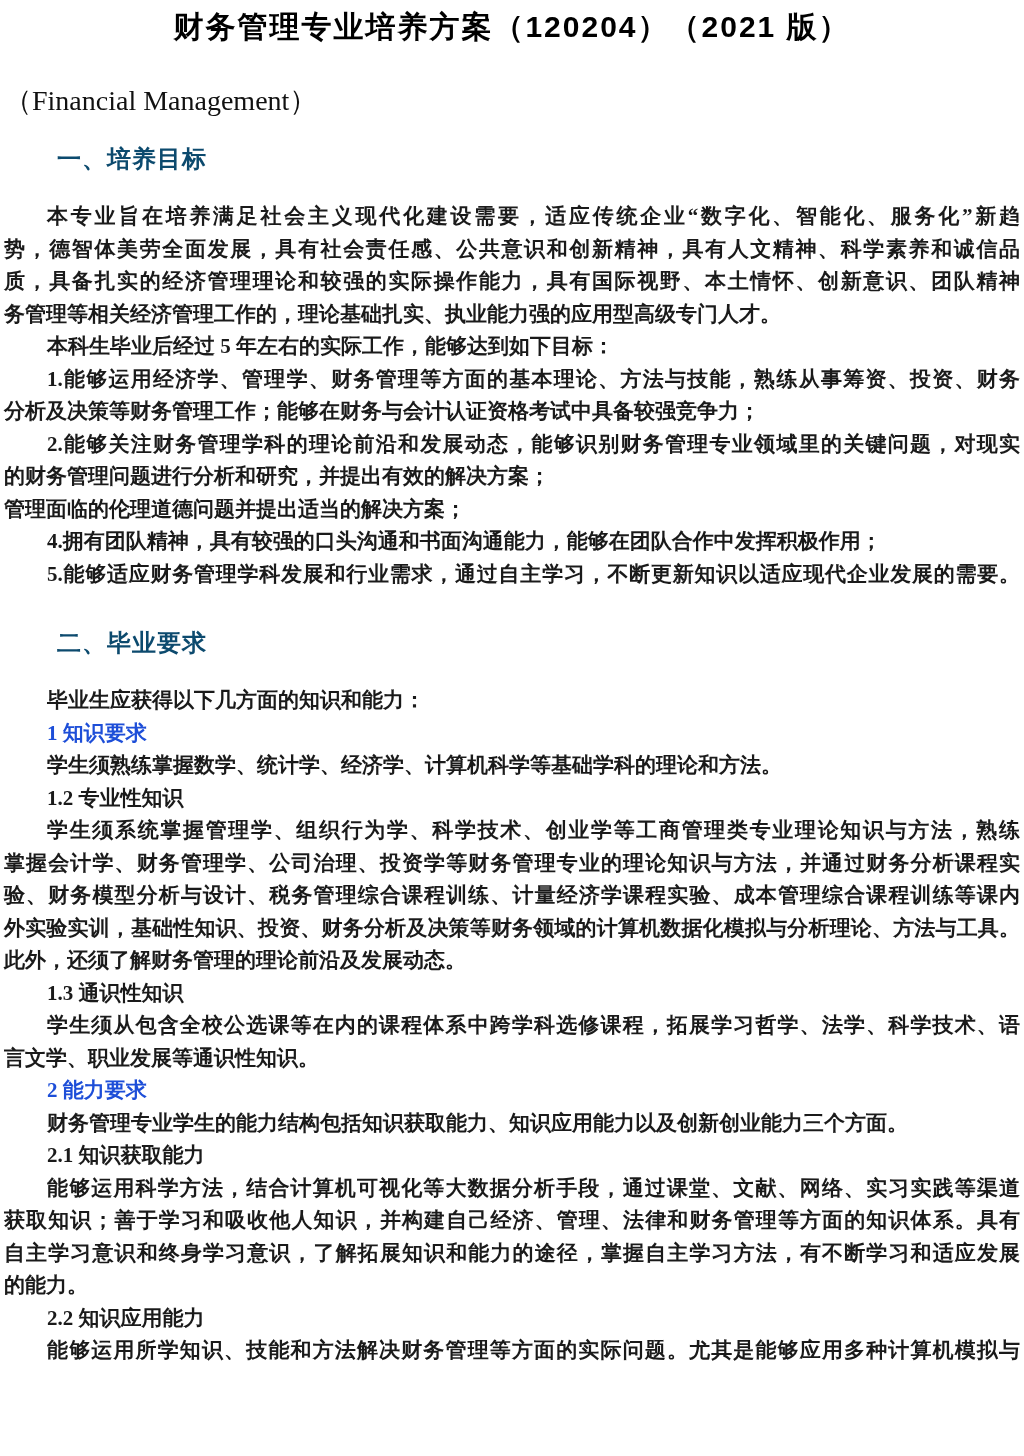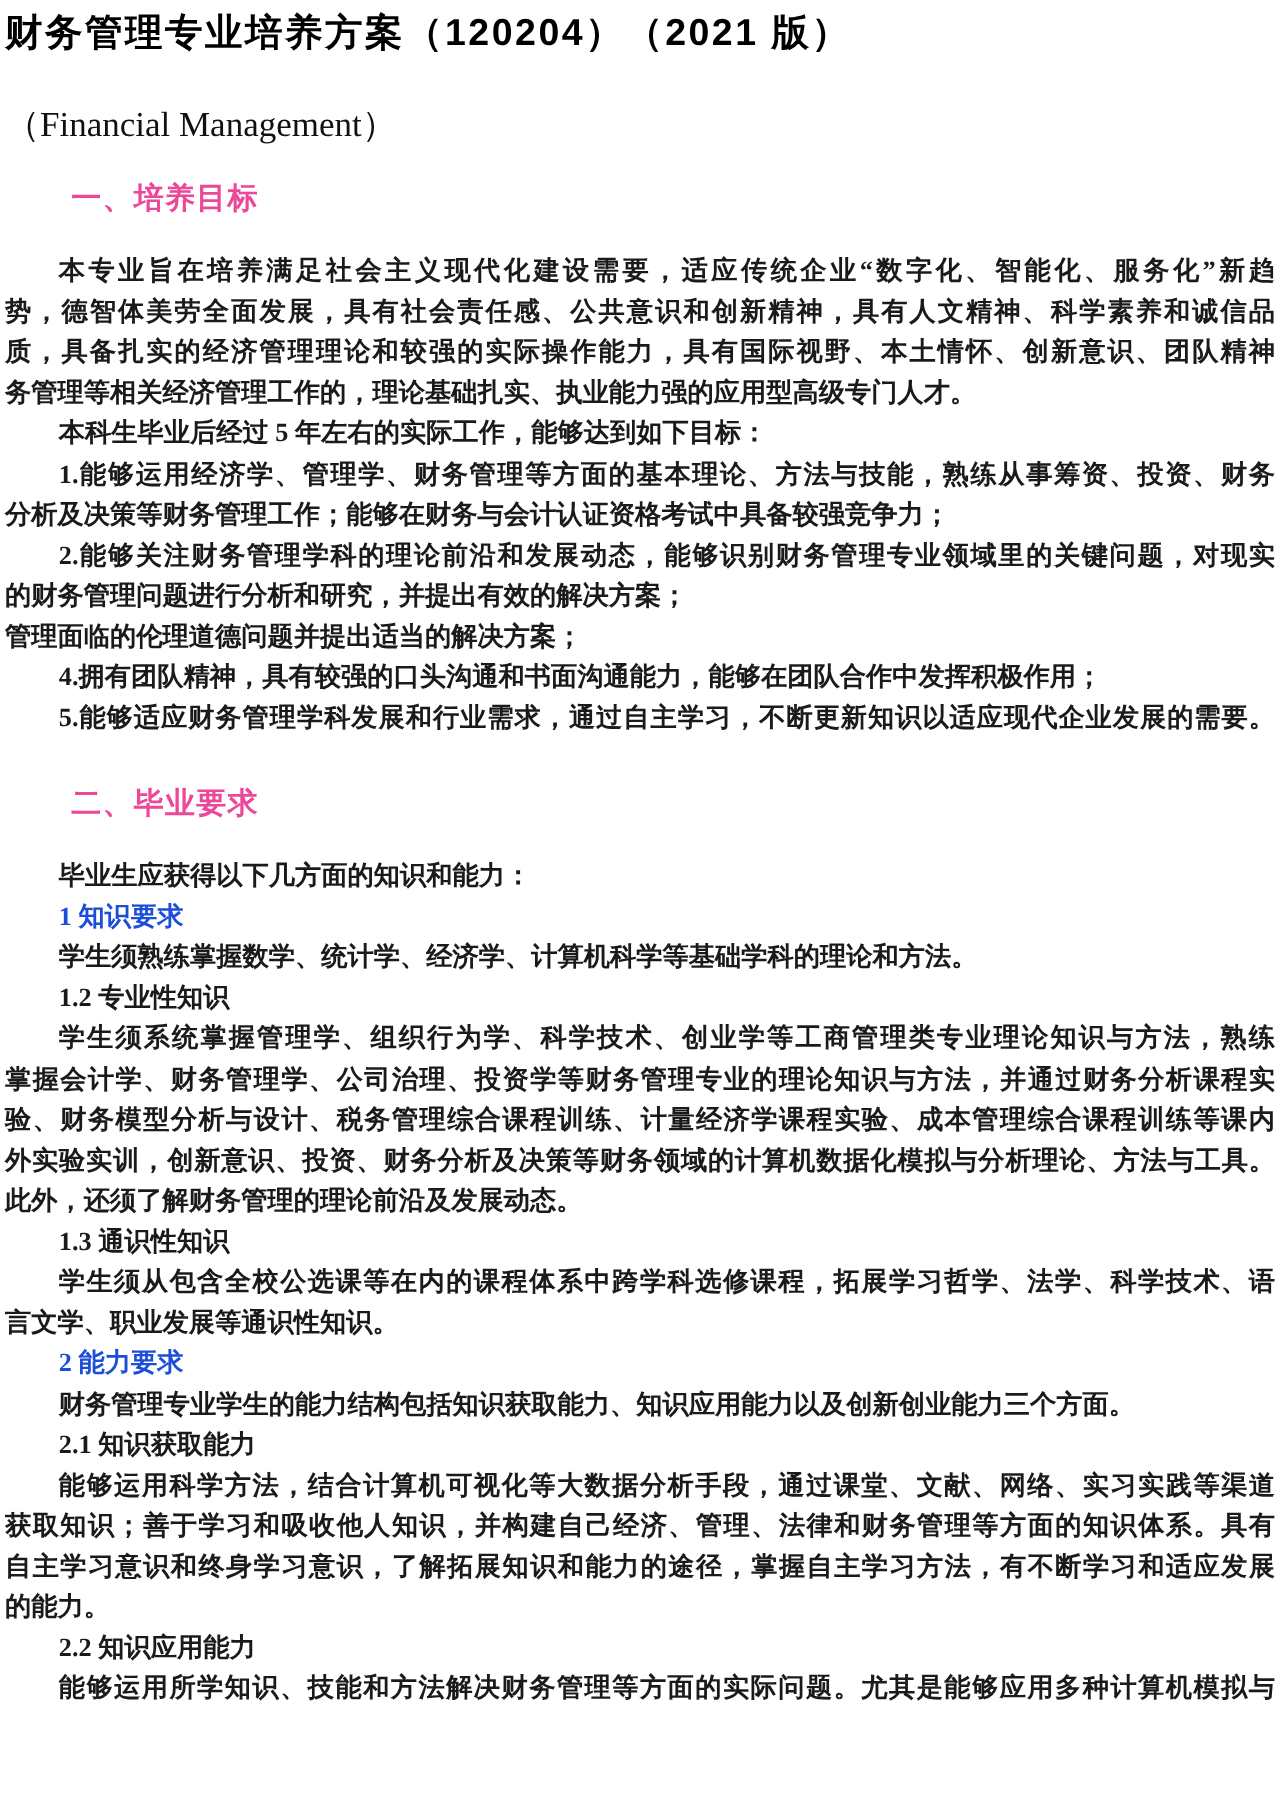"财务管理专业培养方案（120204）（2021 版）" .b-title { text-align: left -> center }
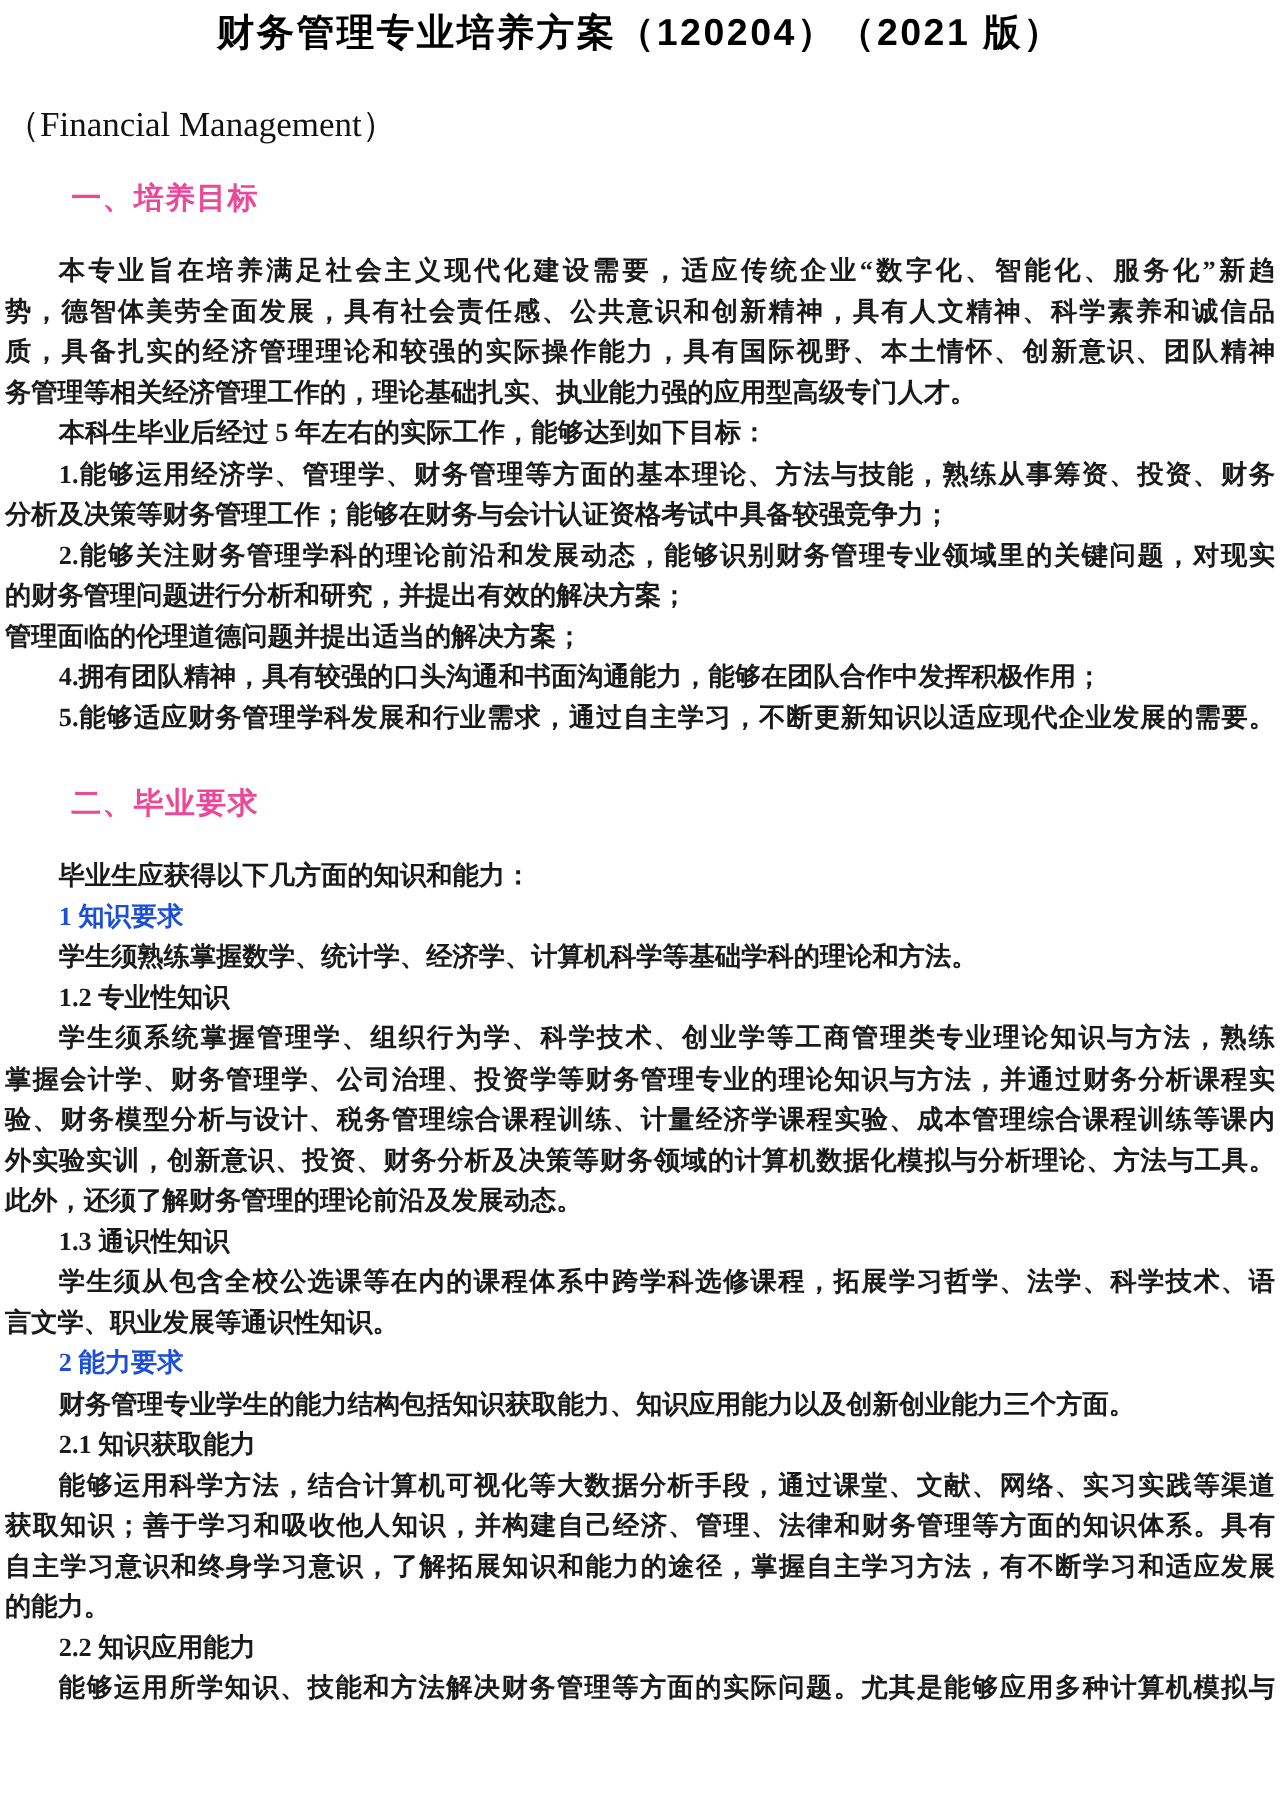"一、培养目标" .b-h2 { color: #ec4899 -> #0c4a6e }
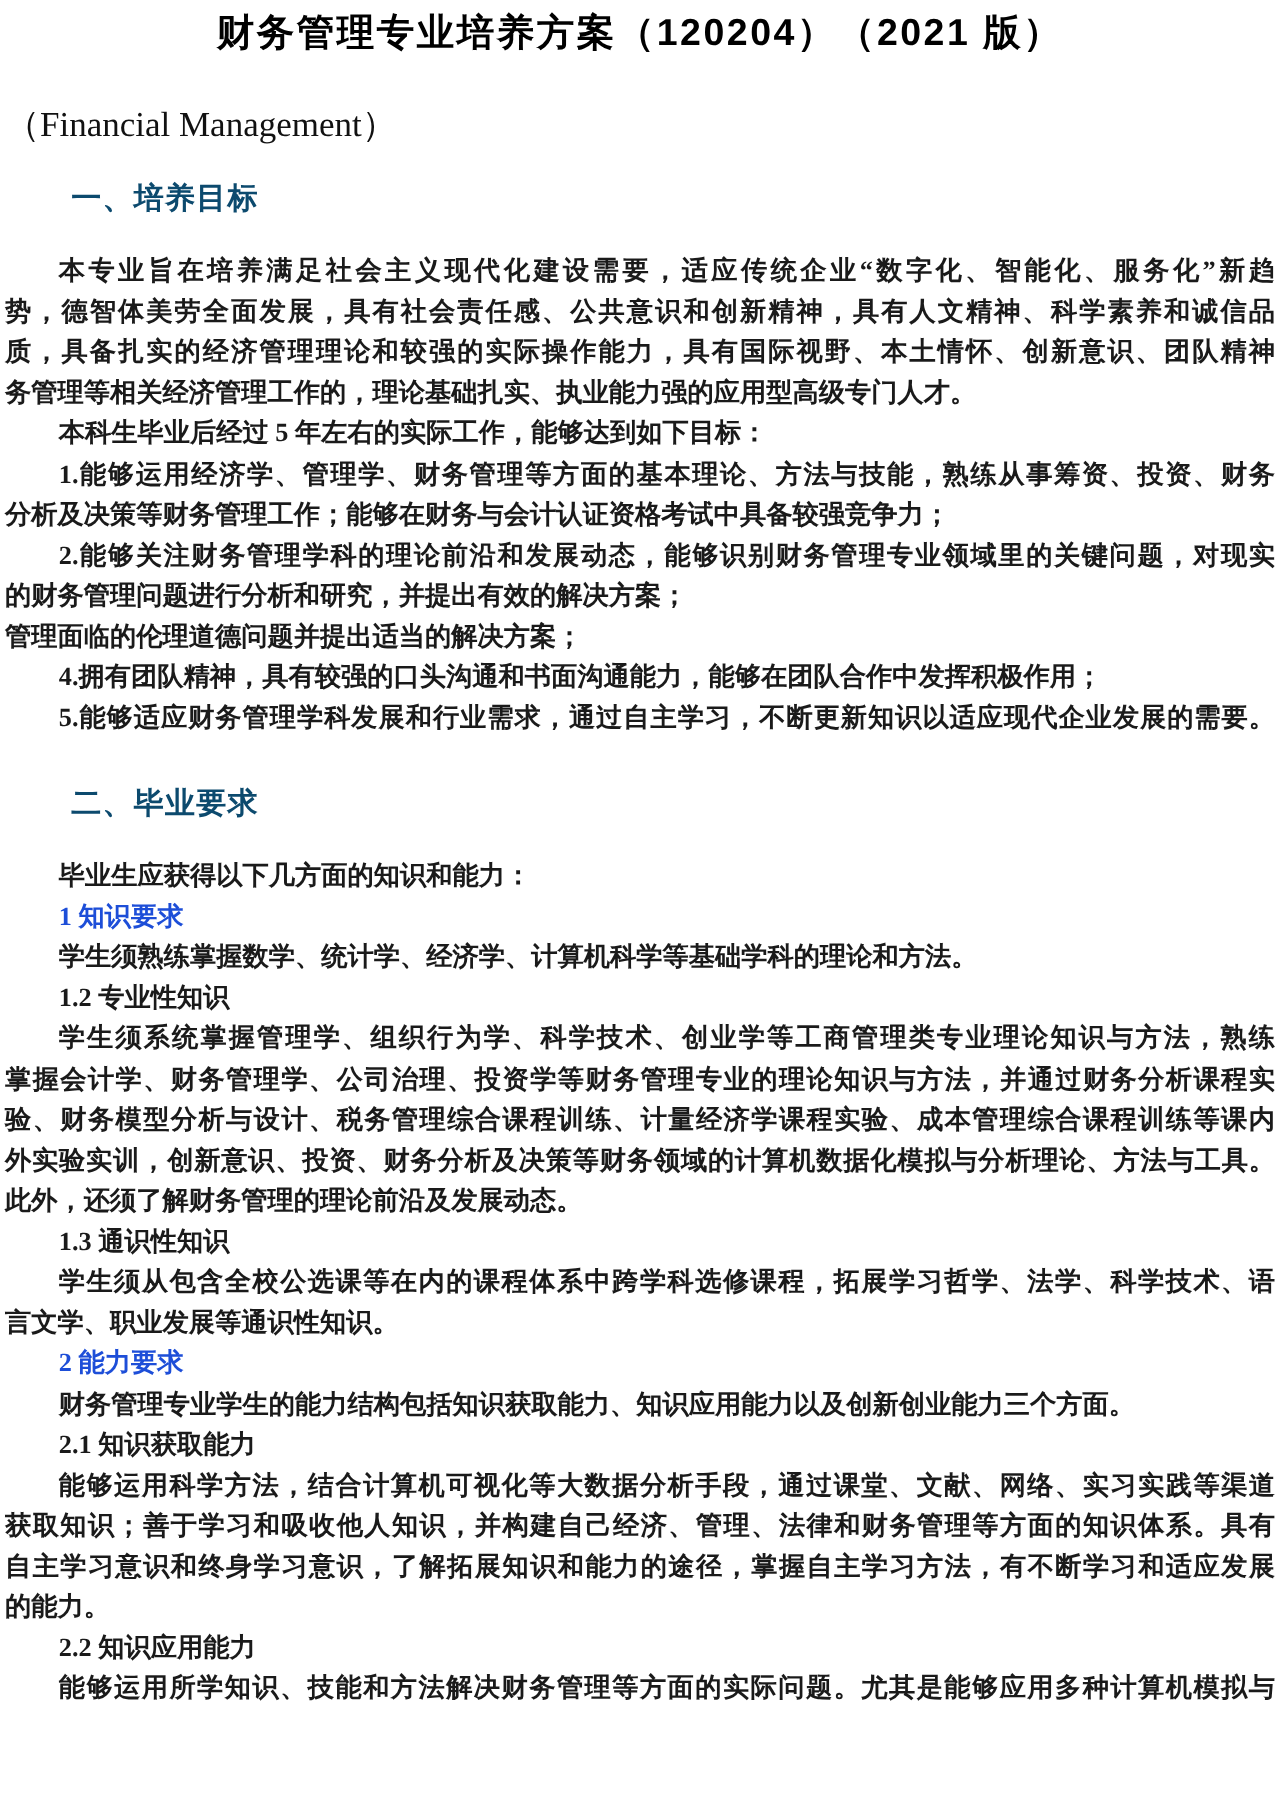"外实验实训，创新意识、投资、财务分析及决策等财务领域的计算机数据化模拟与分析理论" div.b-line { text: 创新意 -> 基础性知 }
